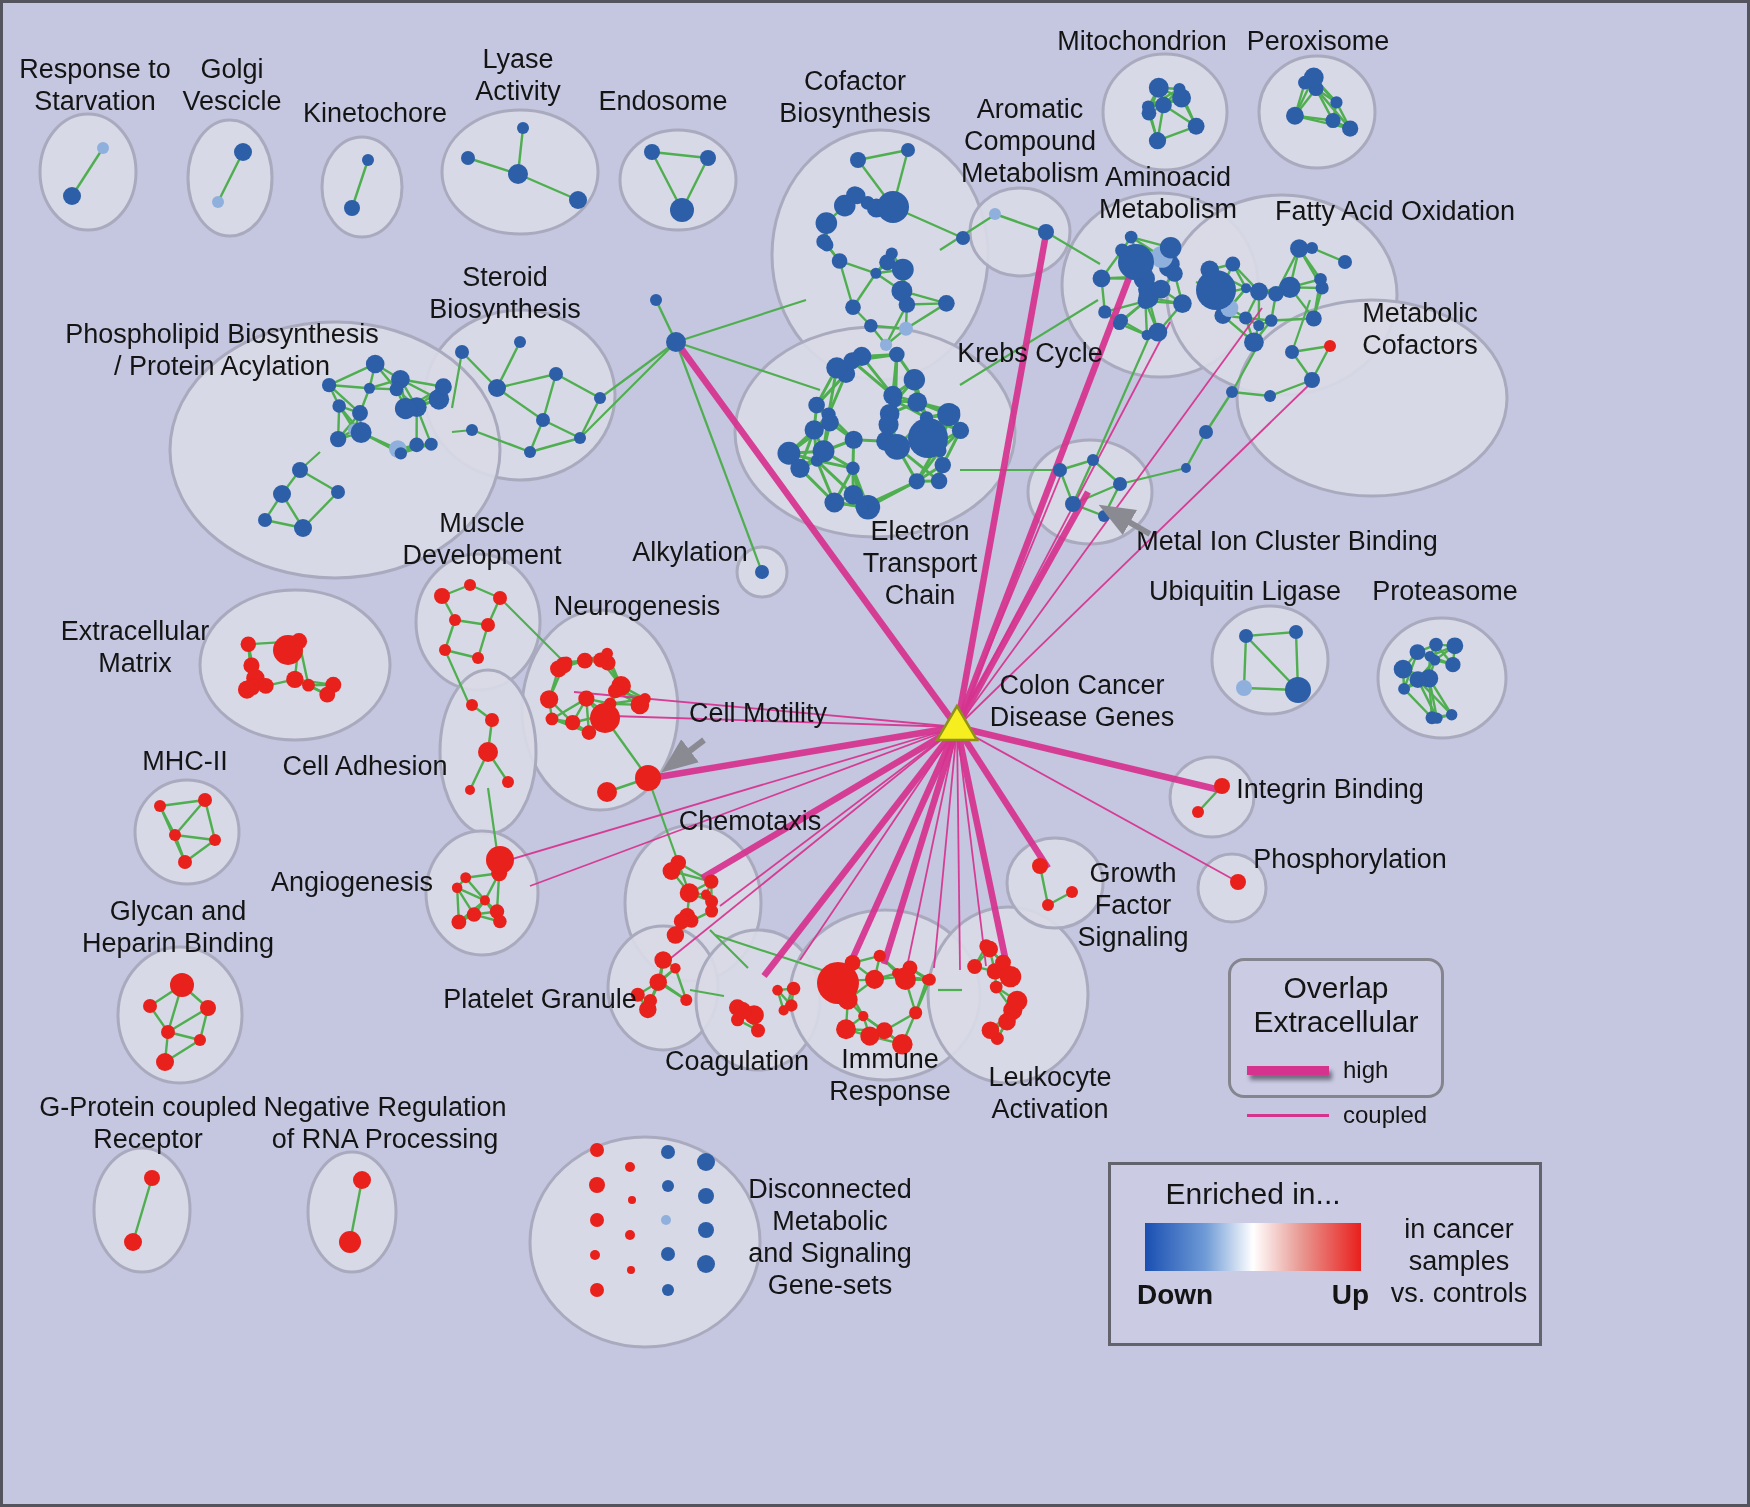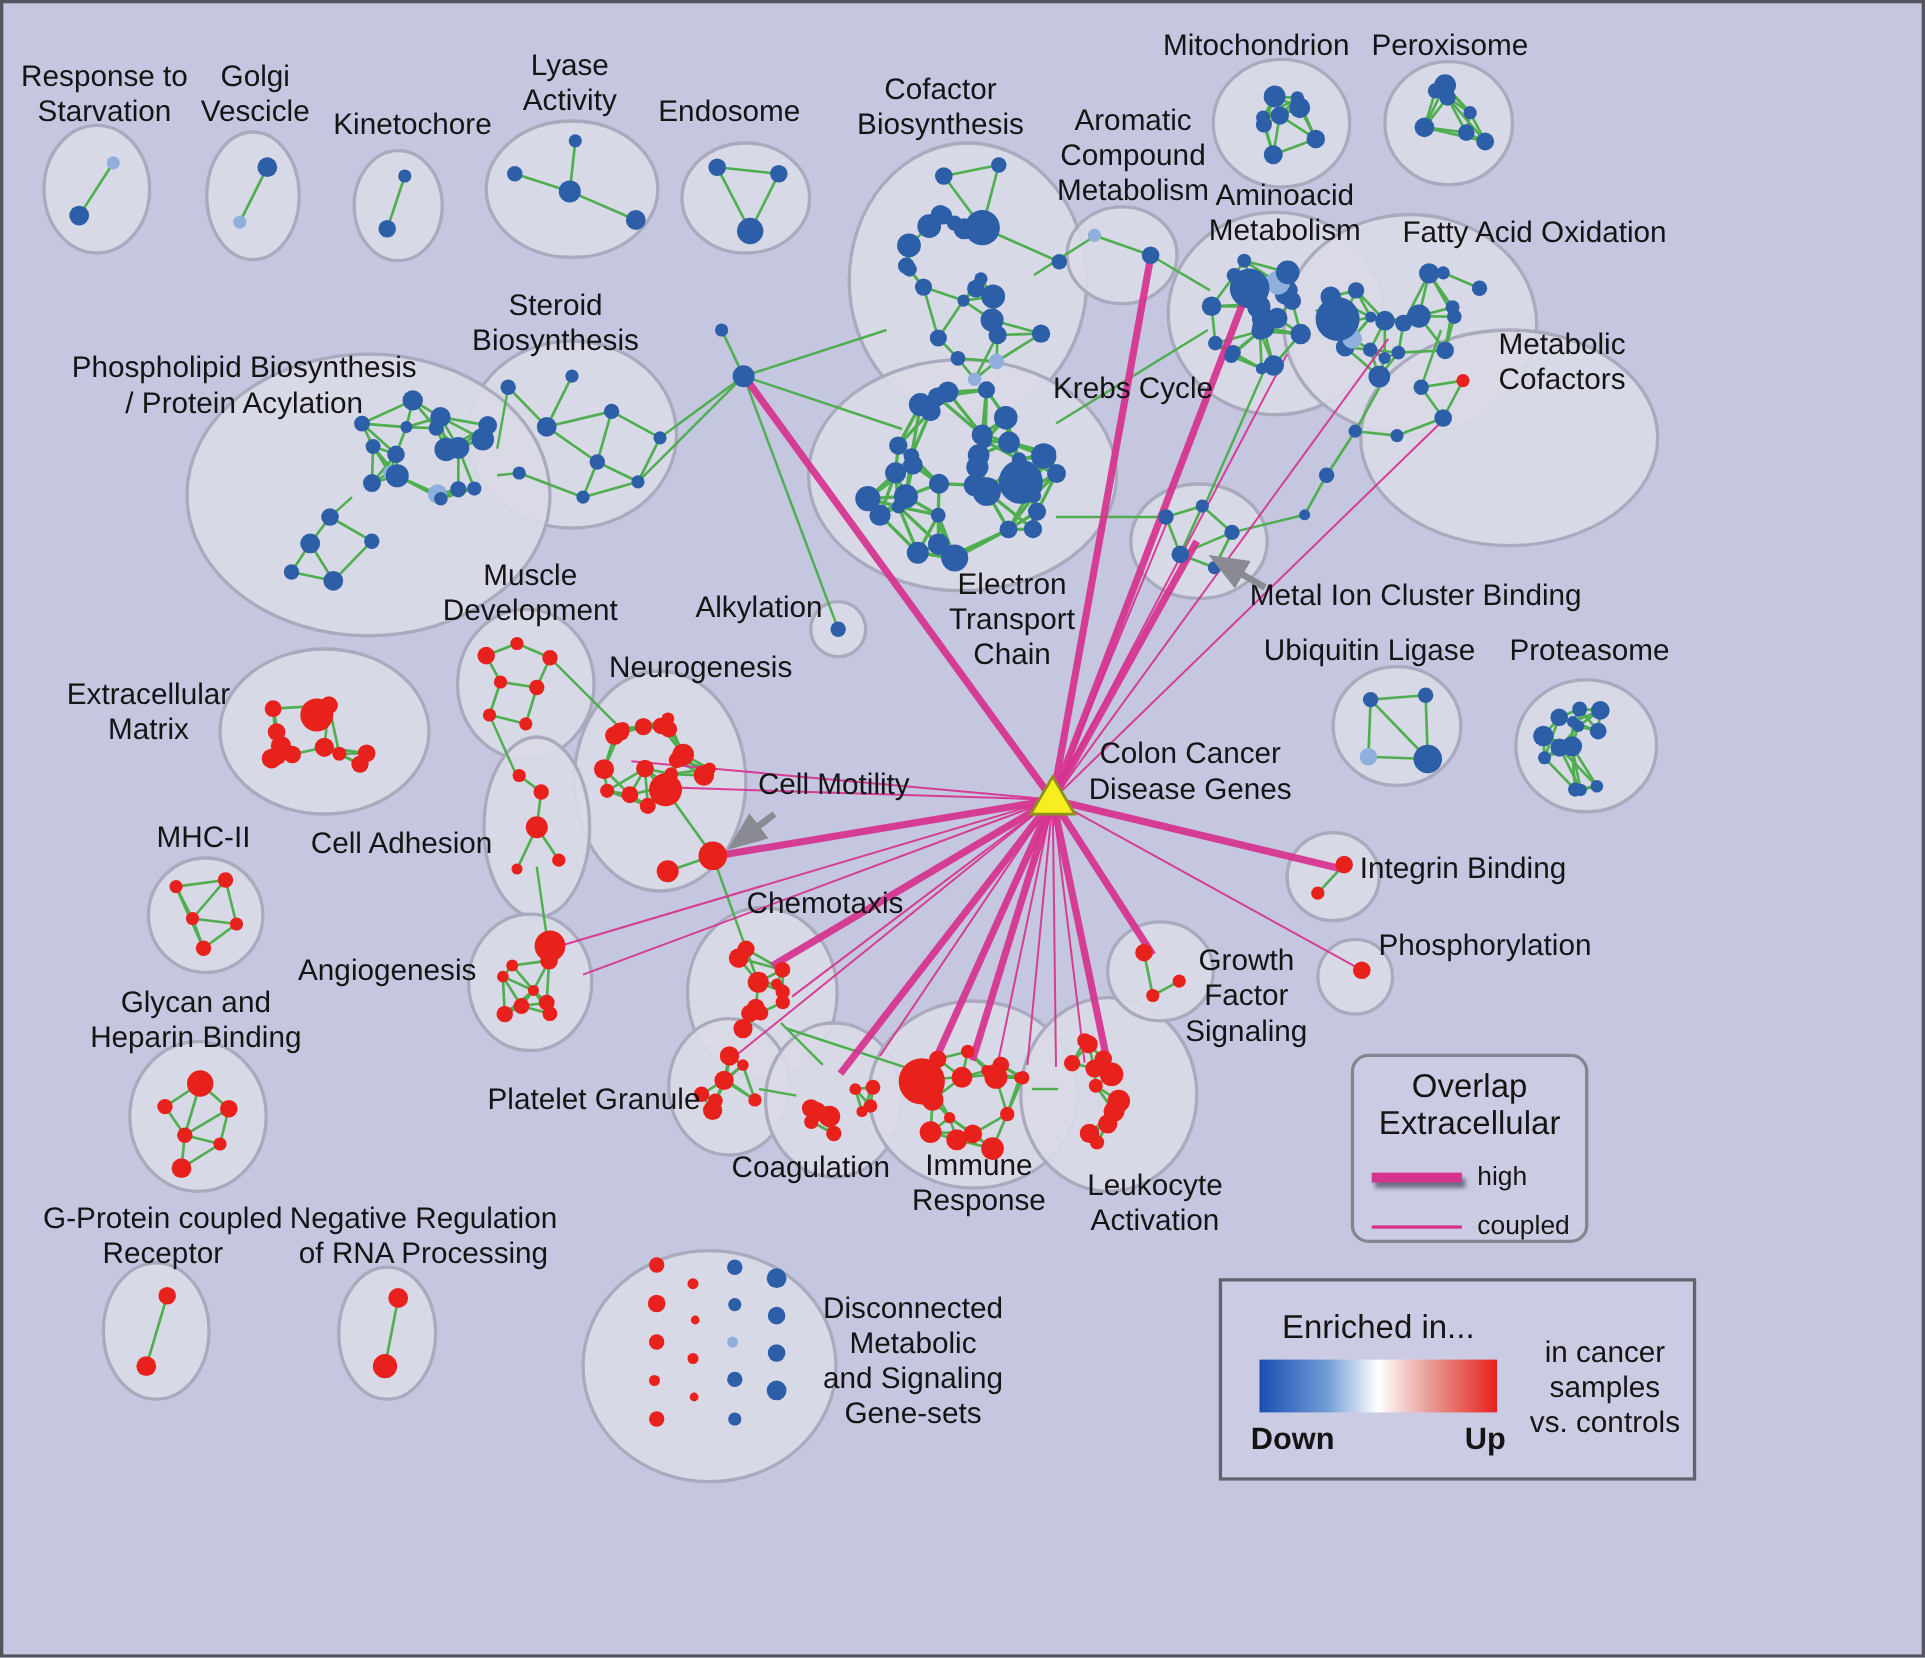"Overlap" .legend-sig { height: 172px -> 140px }
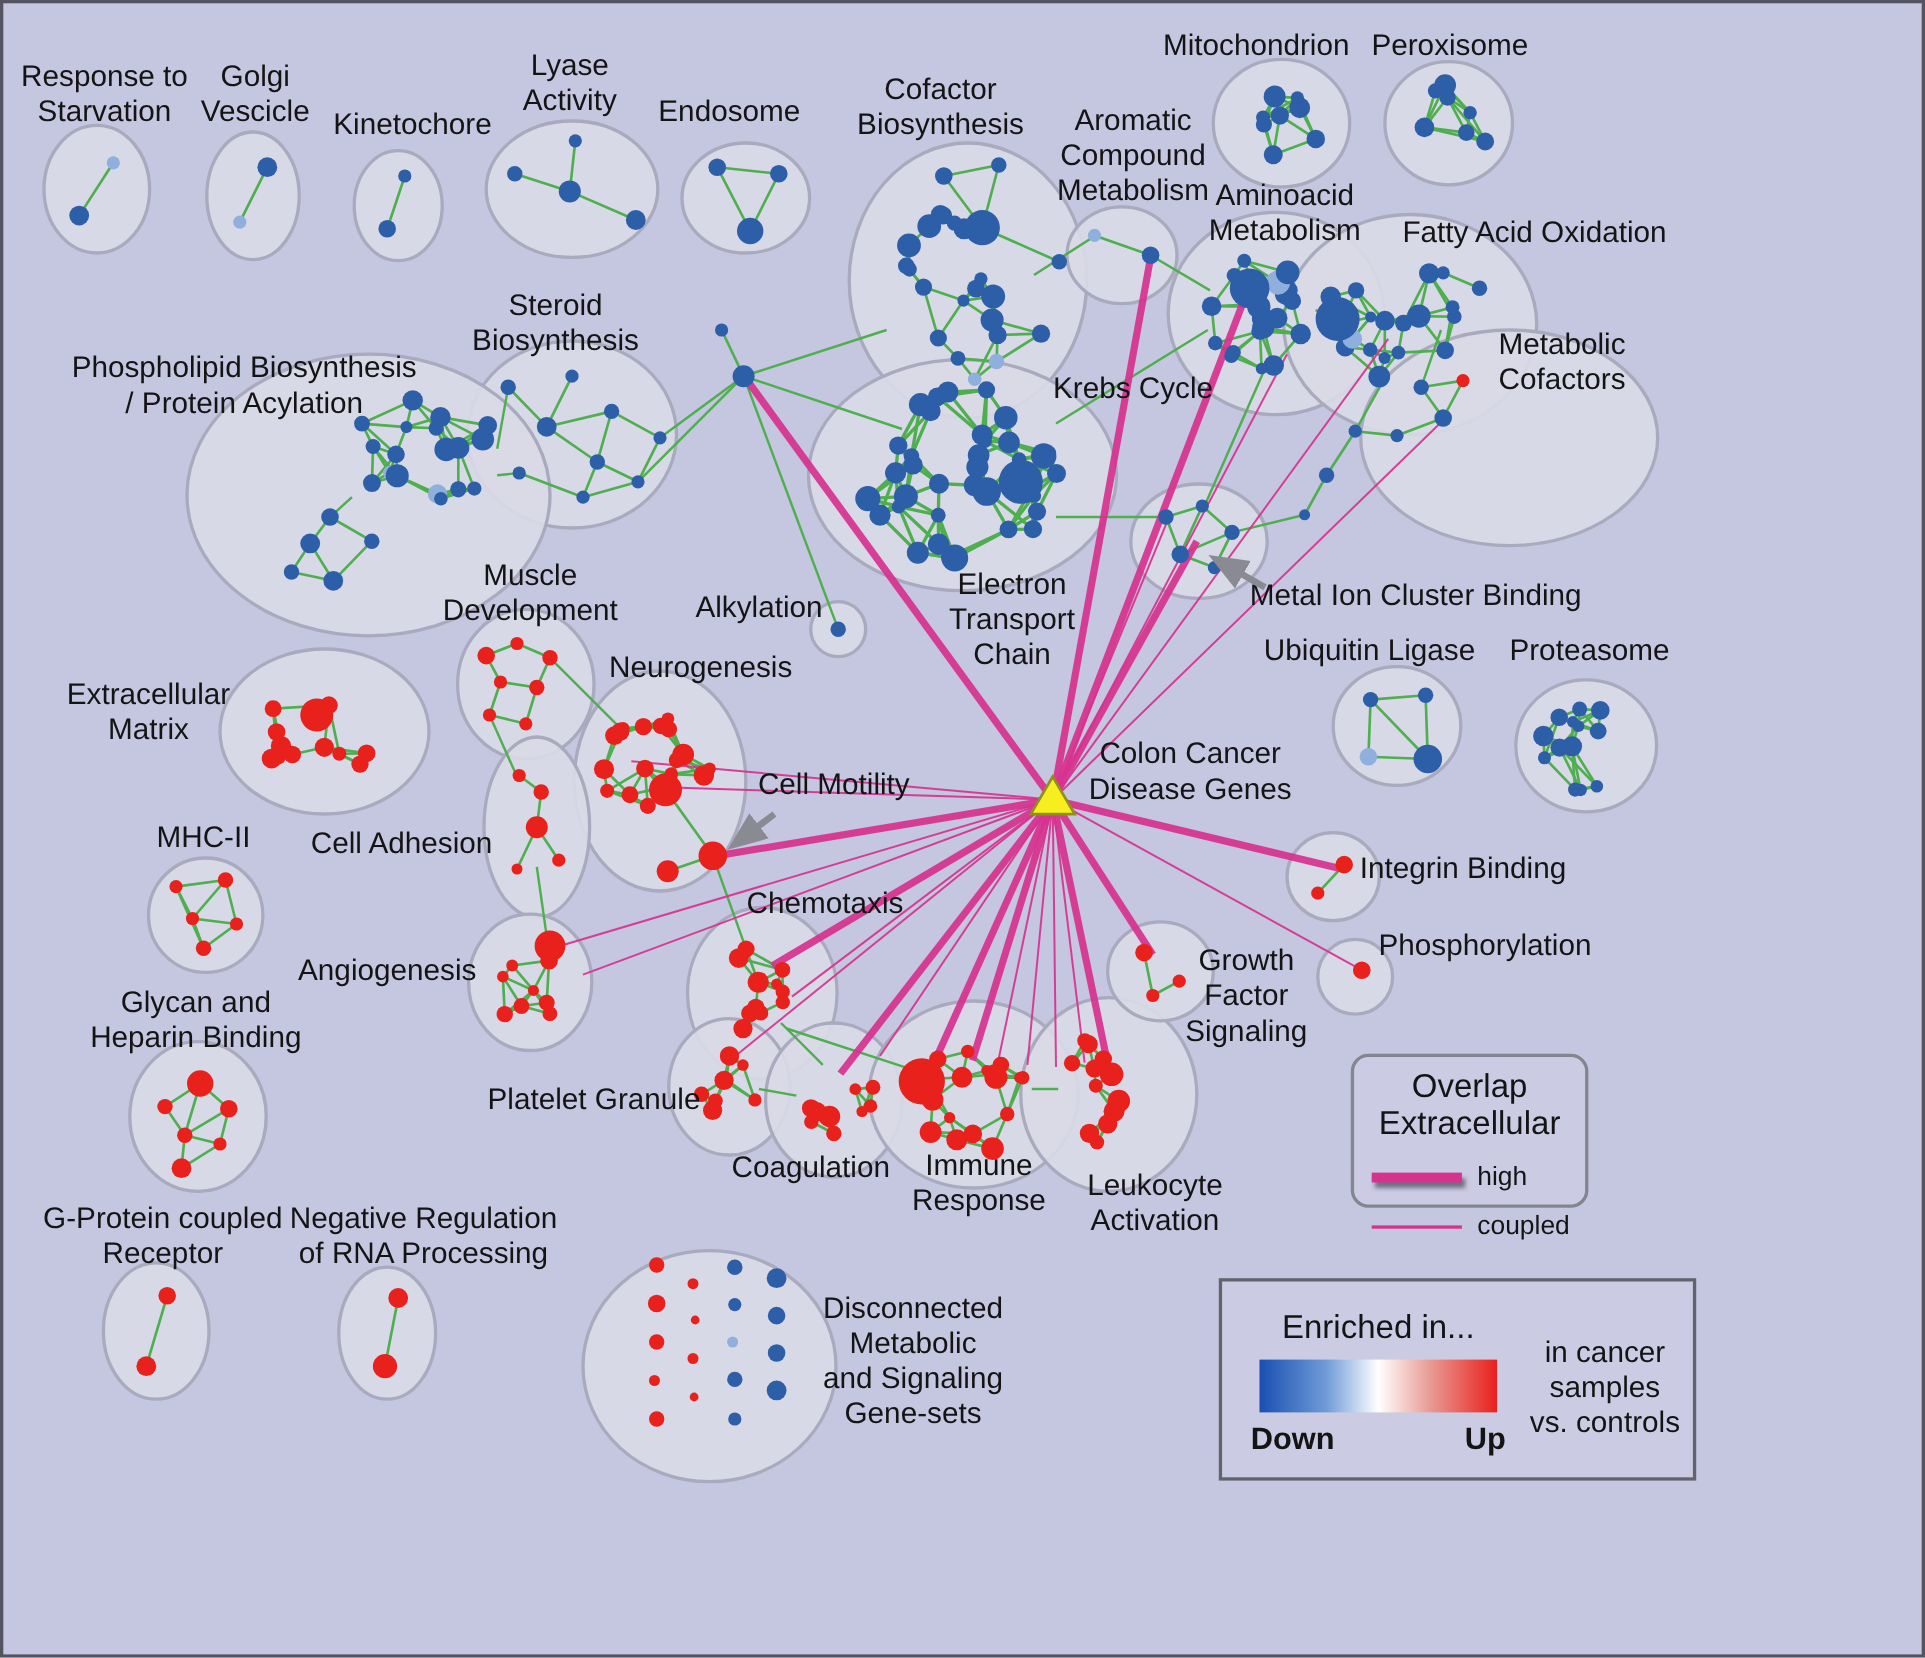"Enriched in..." .enrich-title { margin-top: 15px -> 2px }
